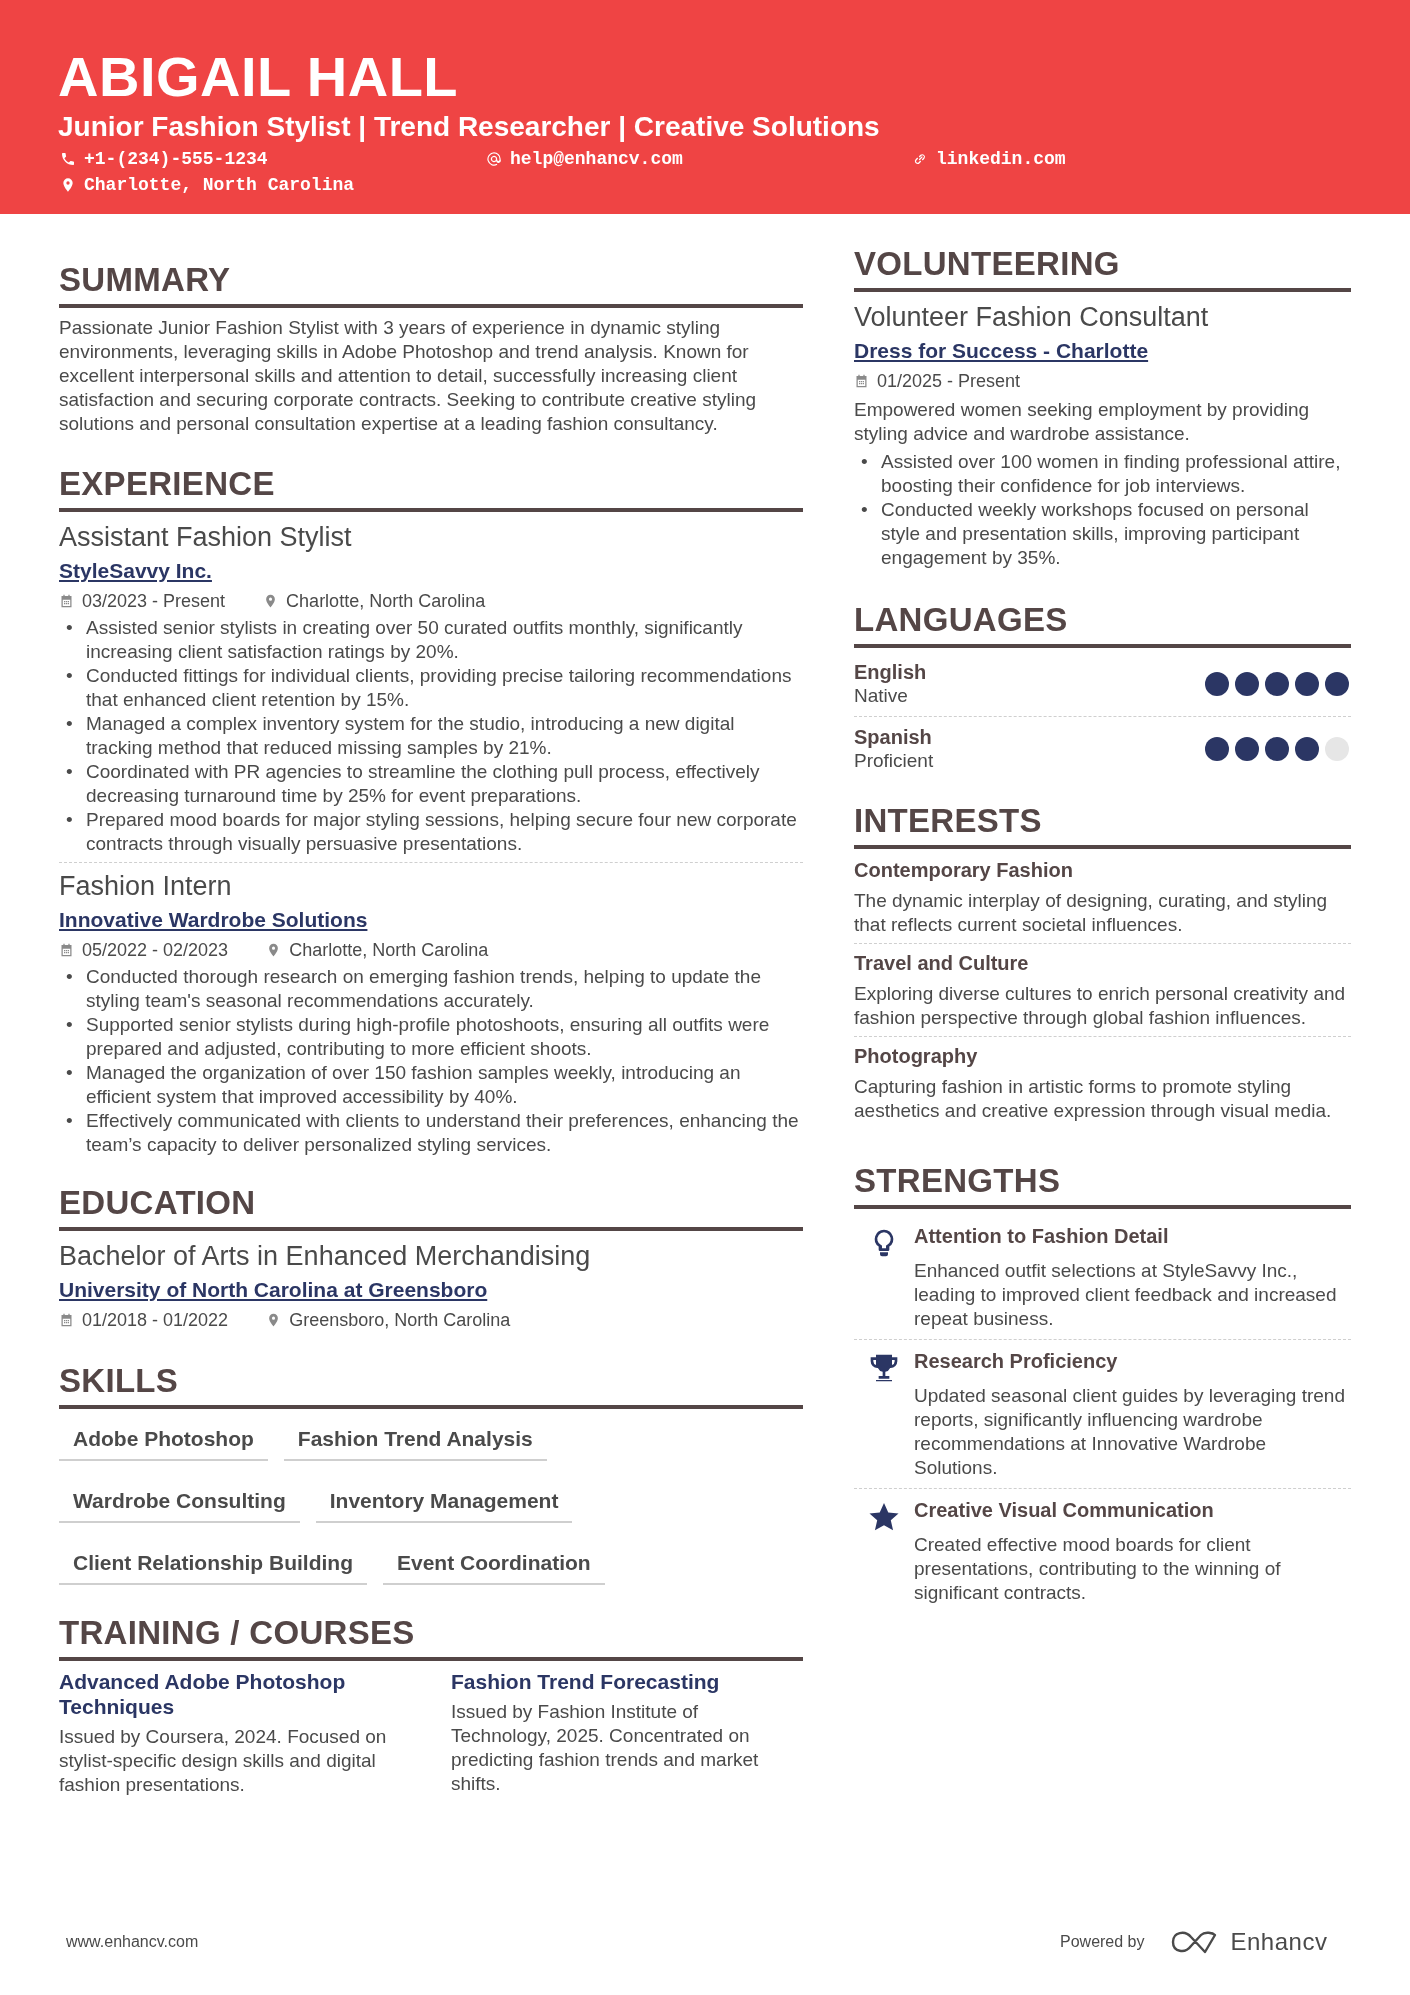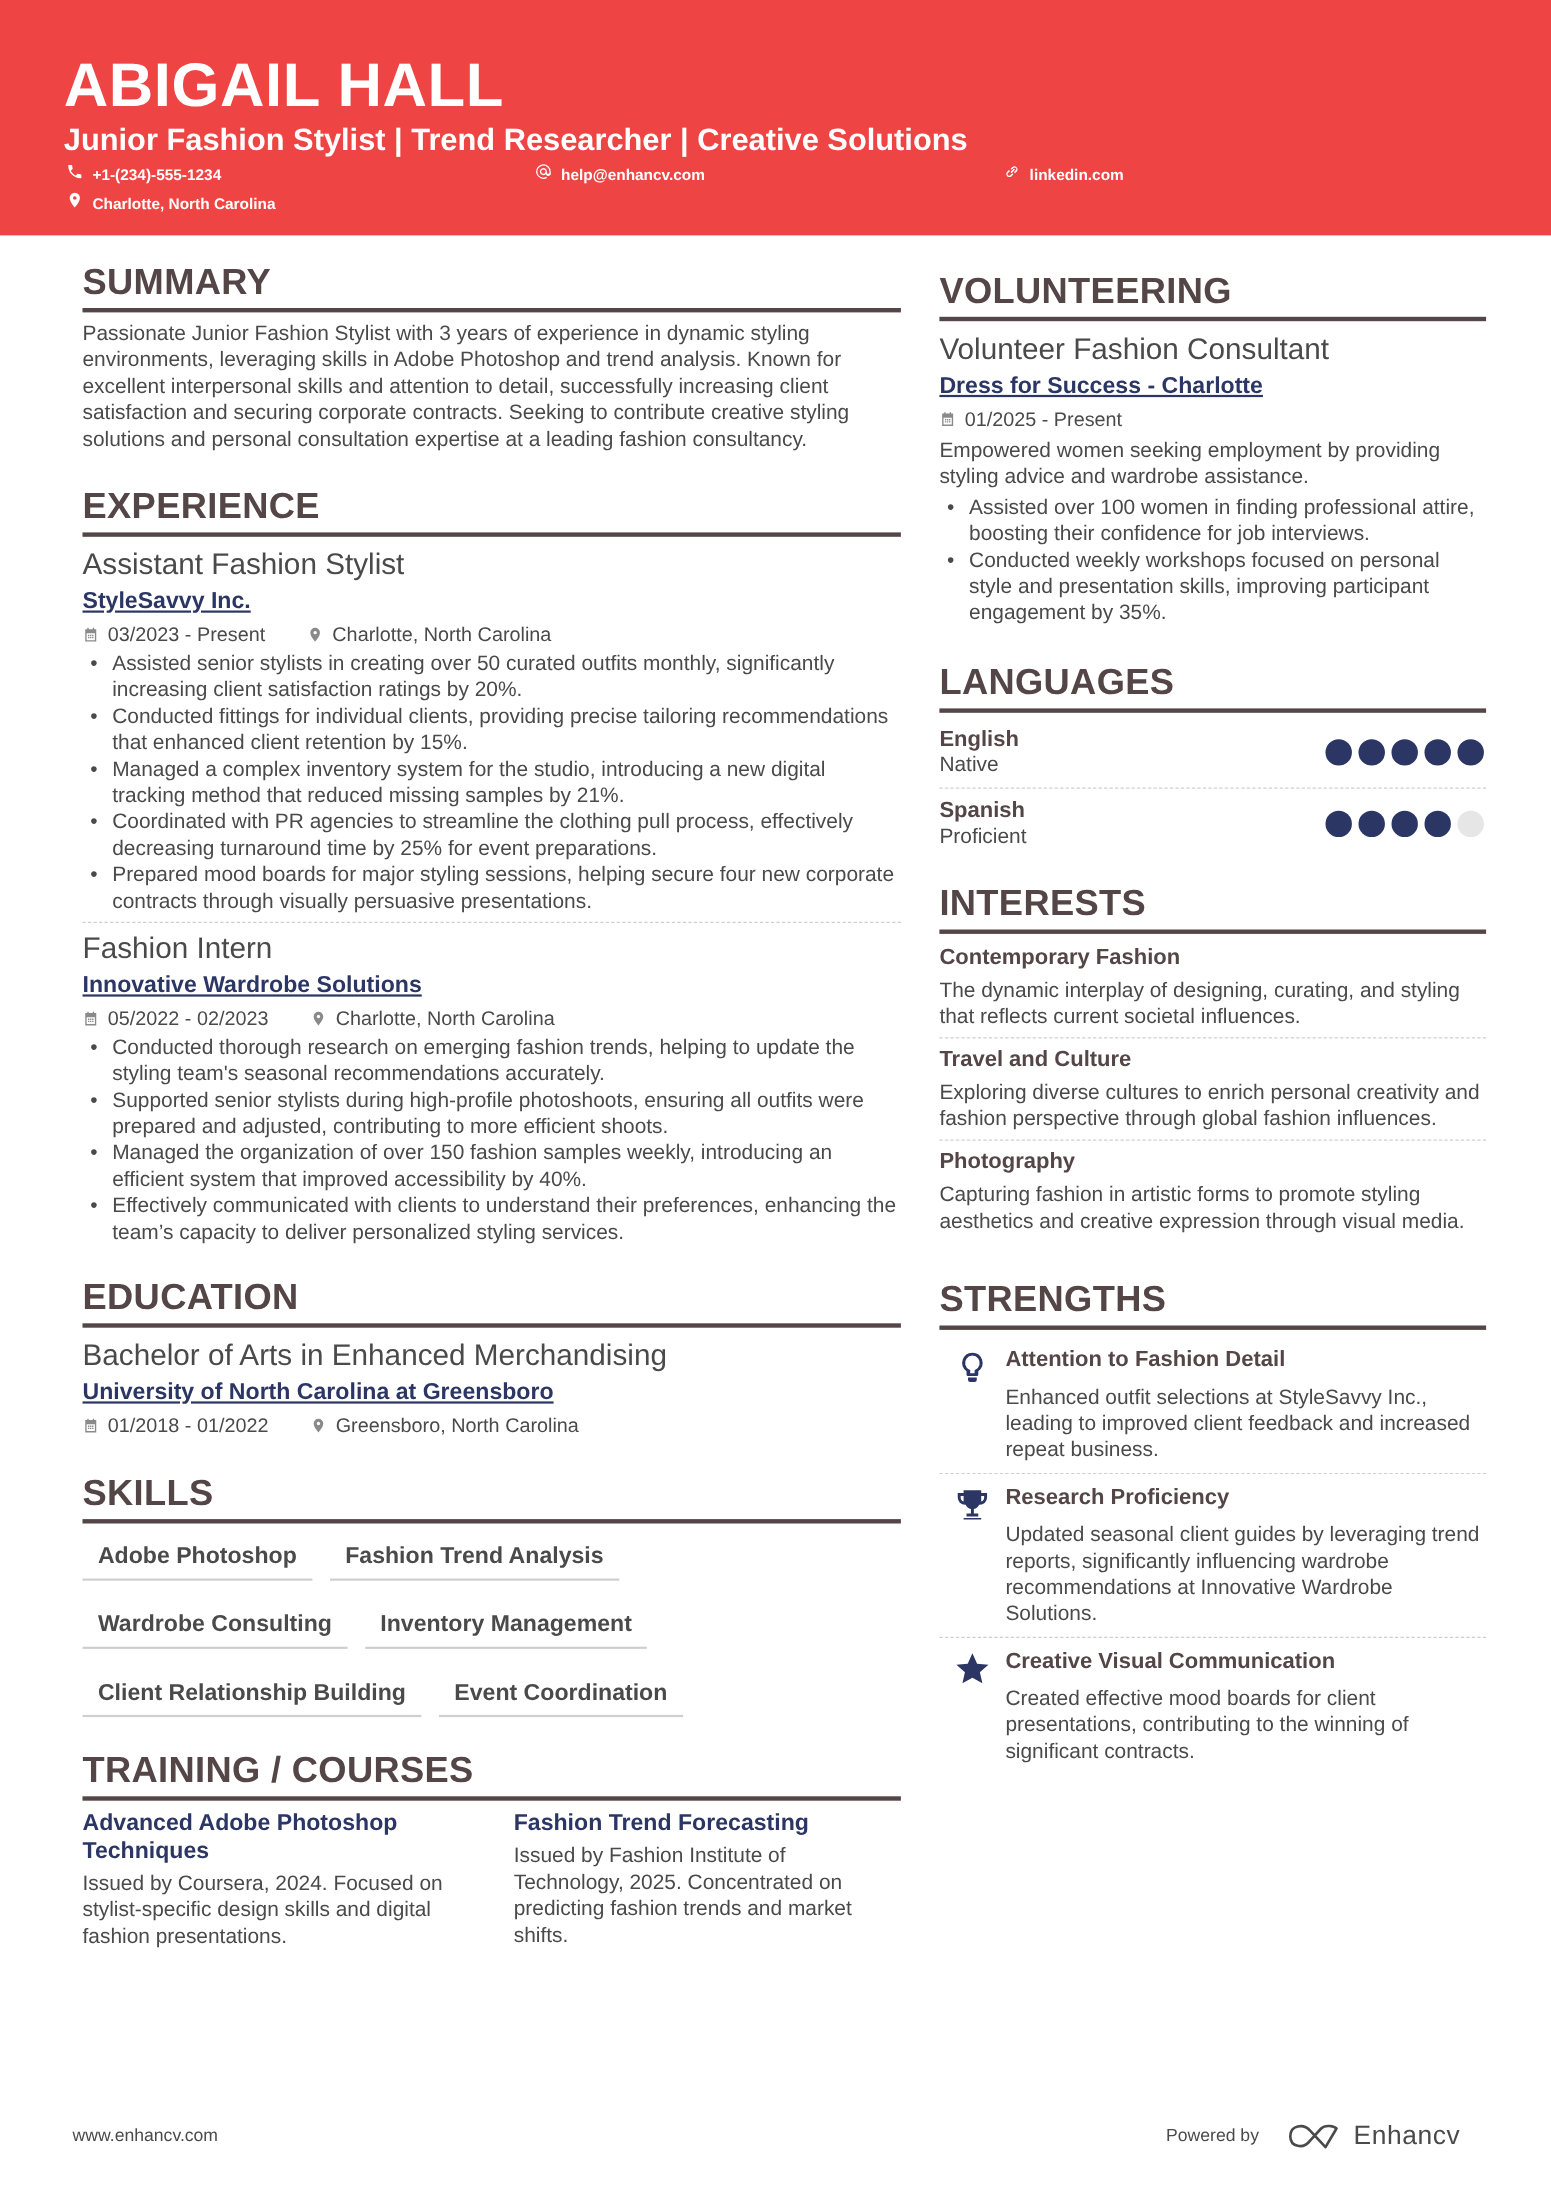"+1-(234)-555-1234" .contact { align-items: flex-start -> center; font-family: none -> Liberation Mono, monospace; font-size: 14px -> 18px }
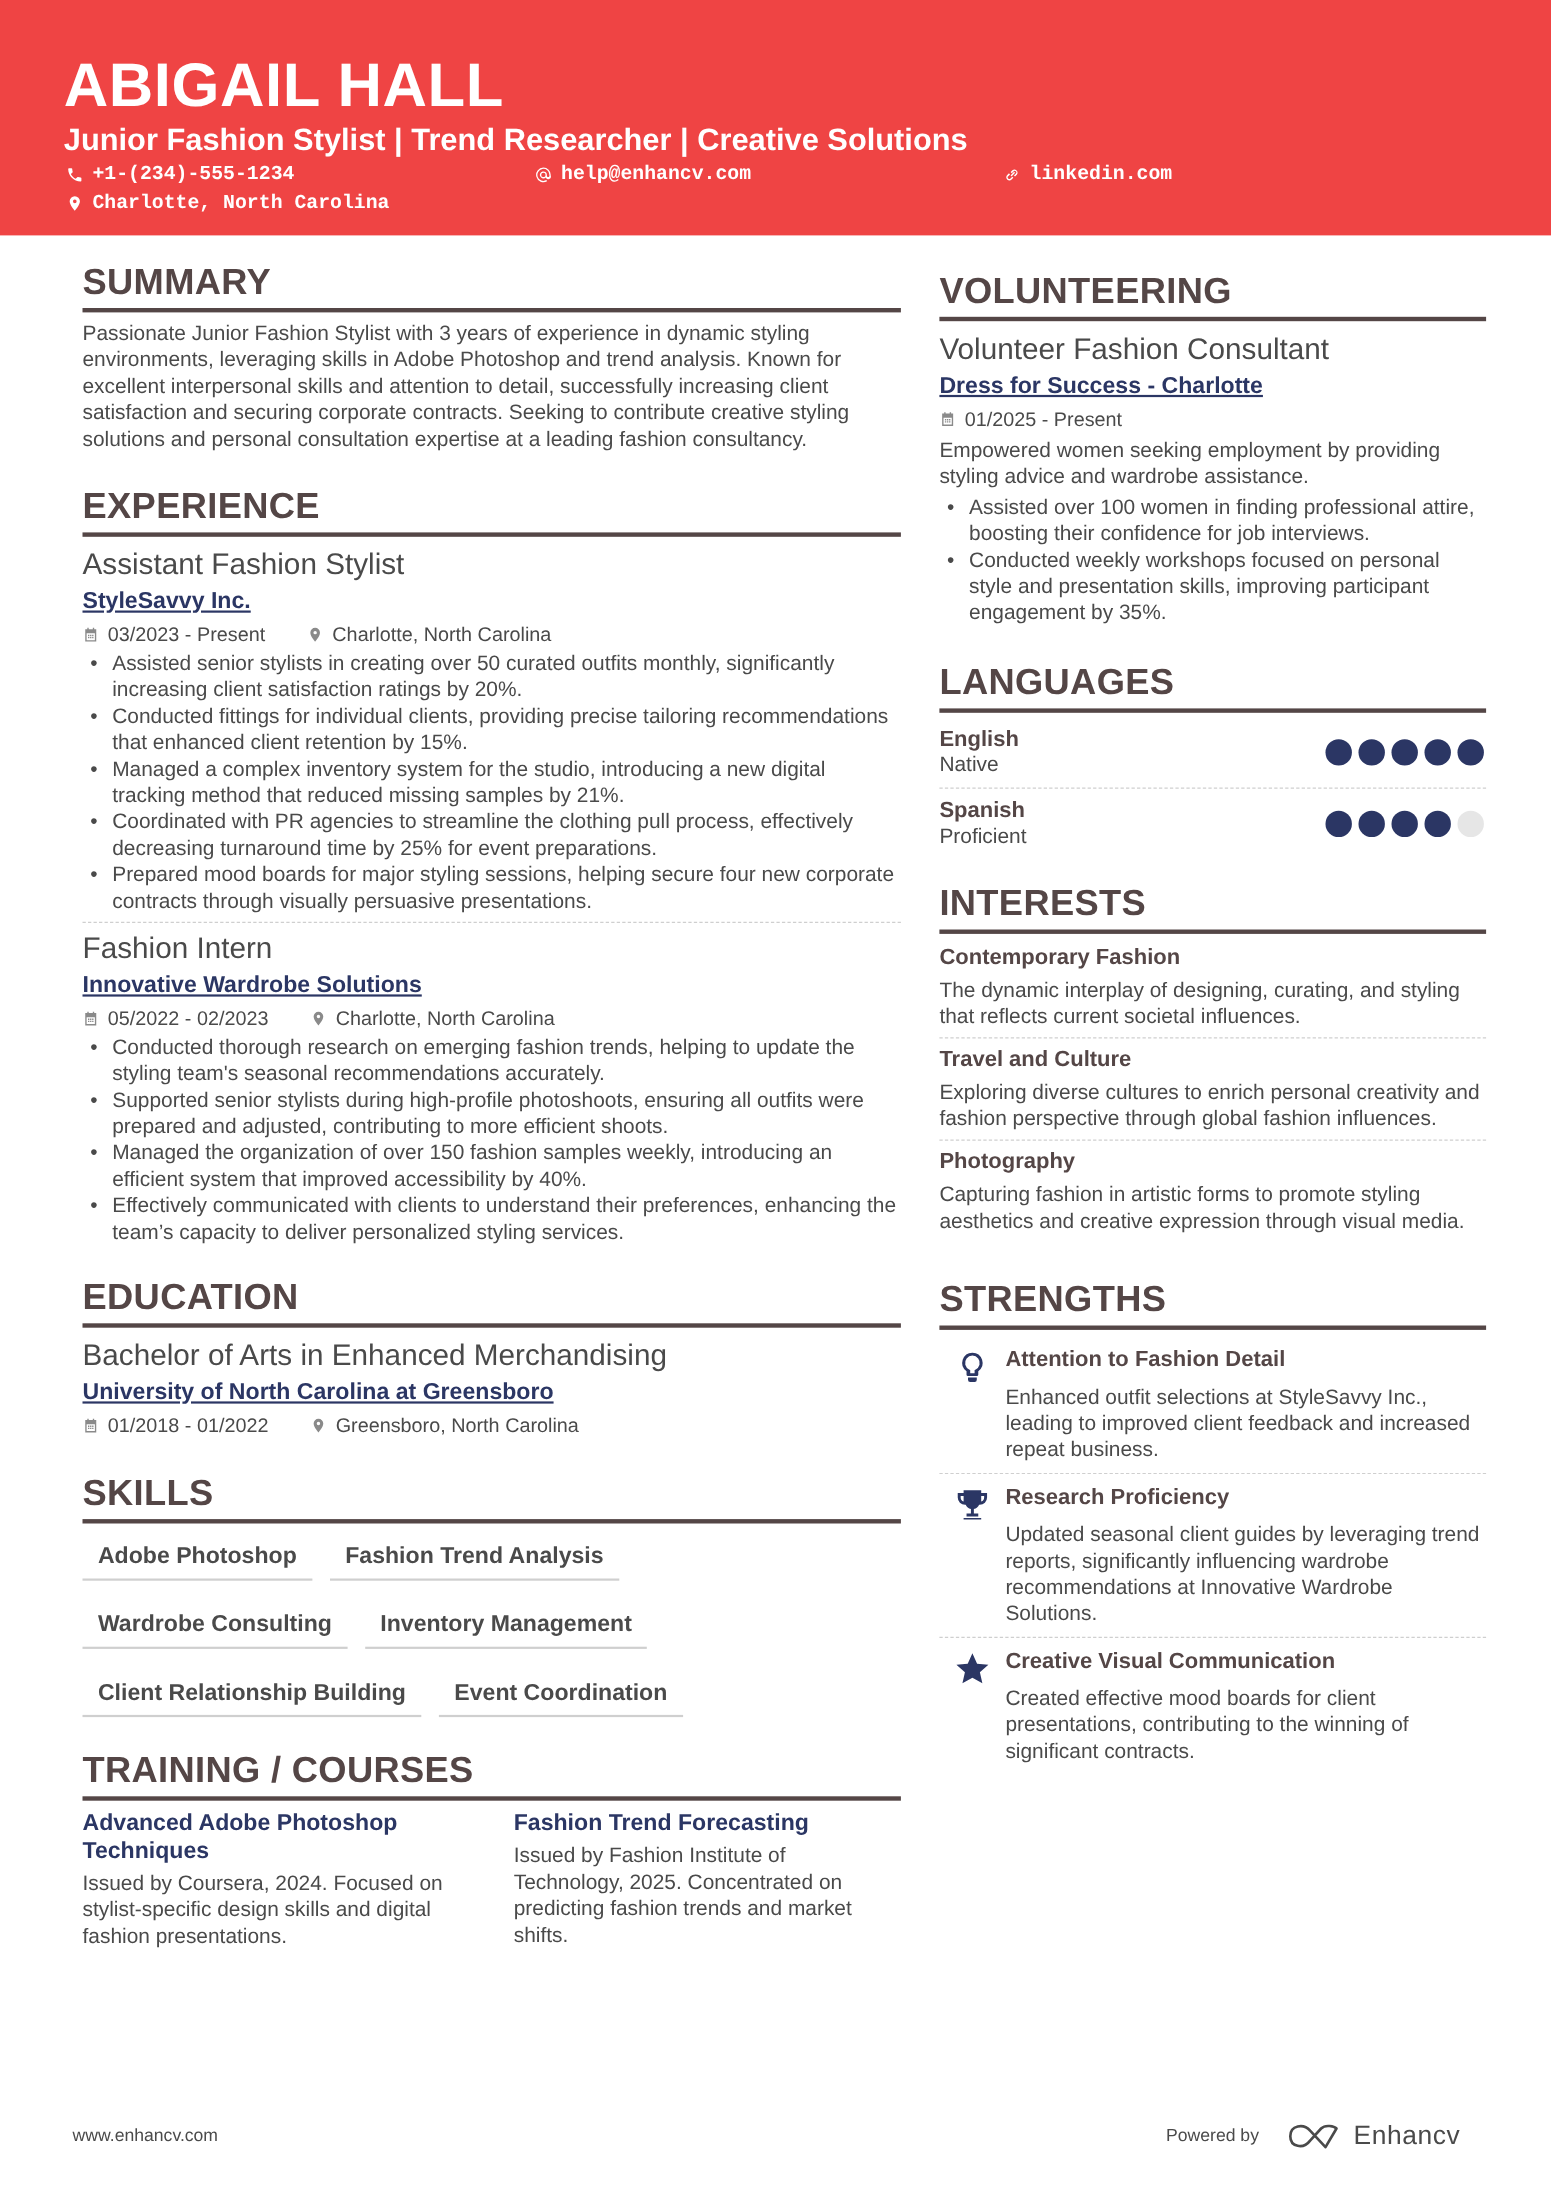"SUMMARY" .col-left { margin-left: 16px -> none; top: 236px -> 260px }
